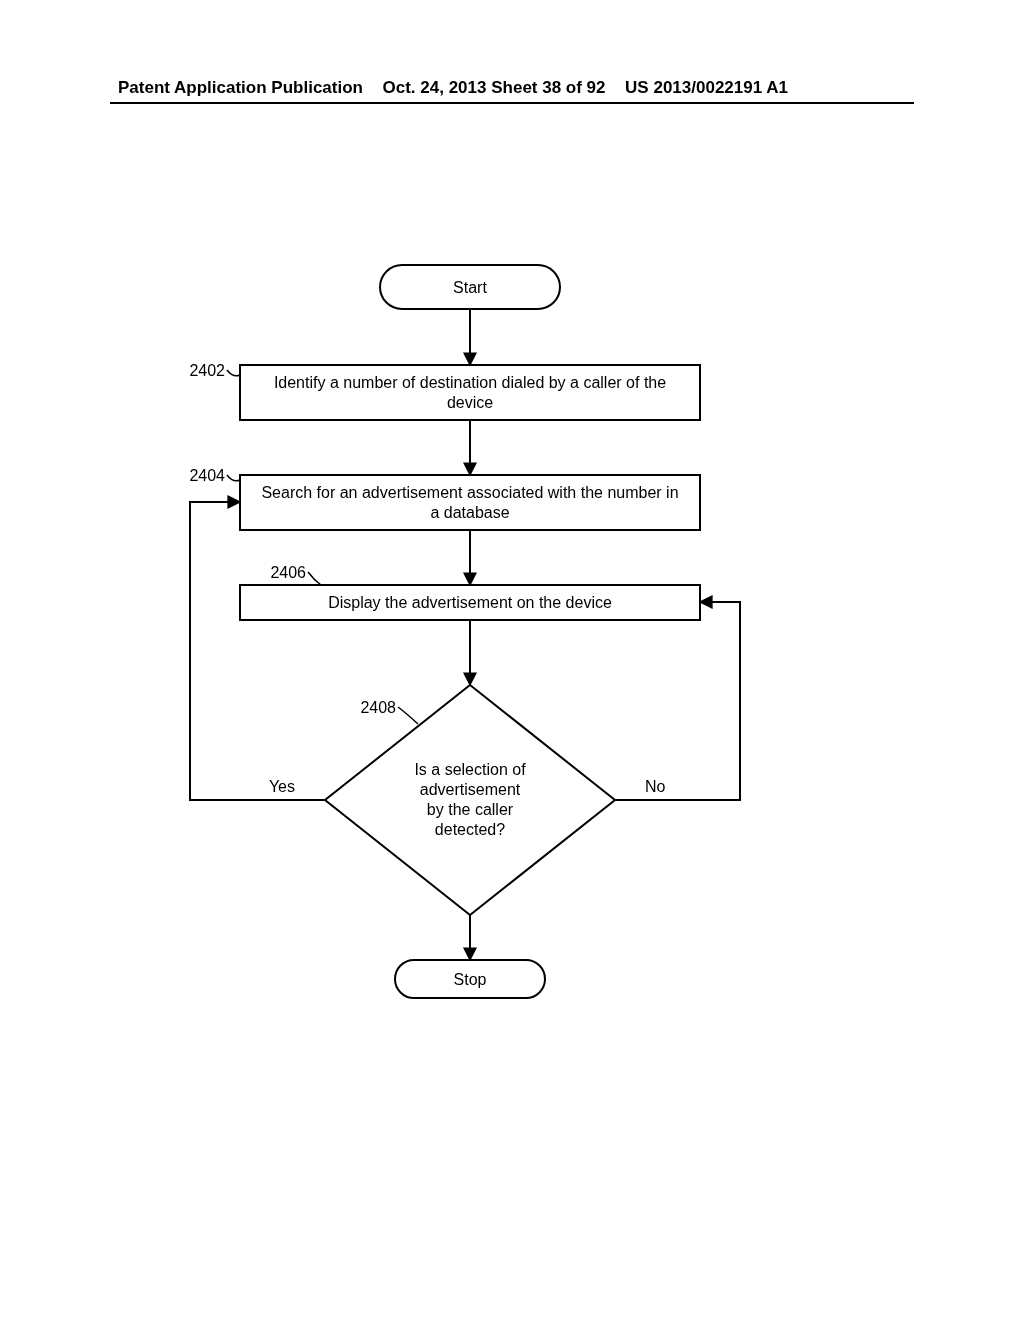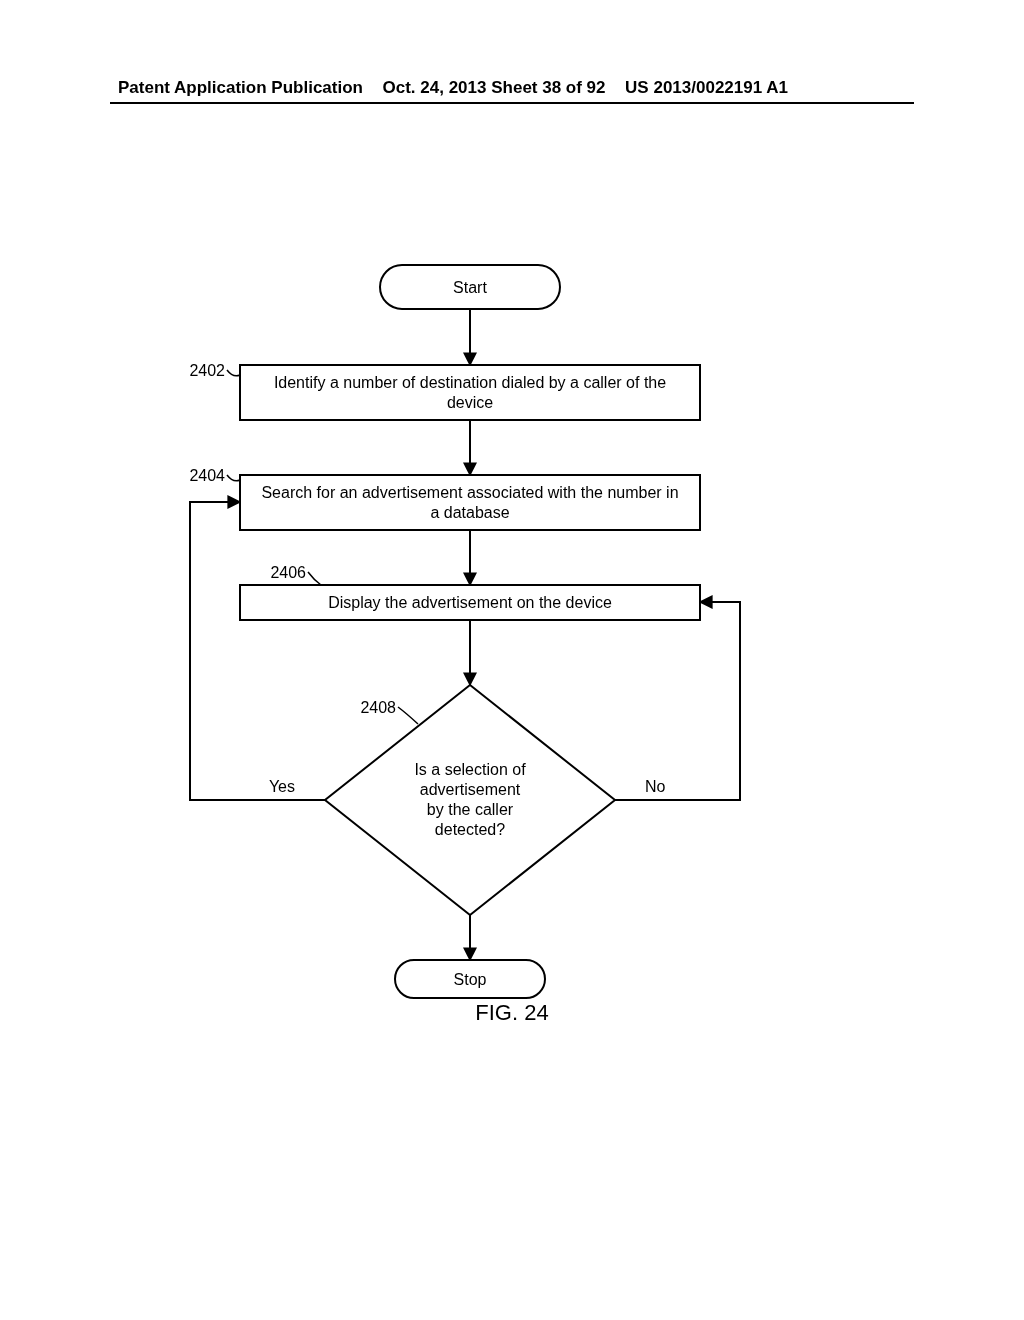"FIG. 24" div.fig-label { html: <div>FIG. 24</div> -> none }
